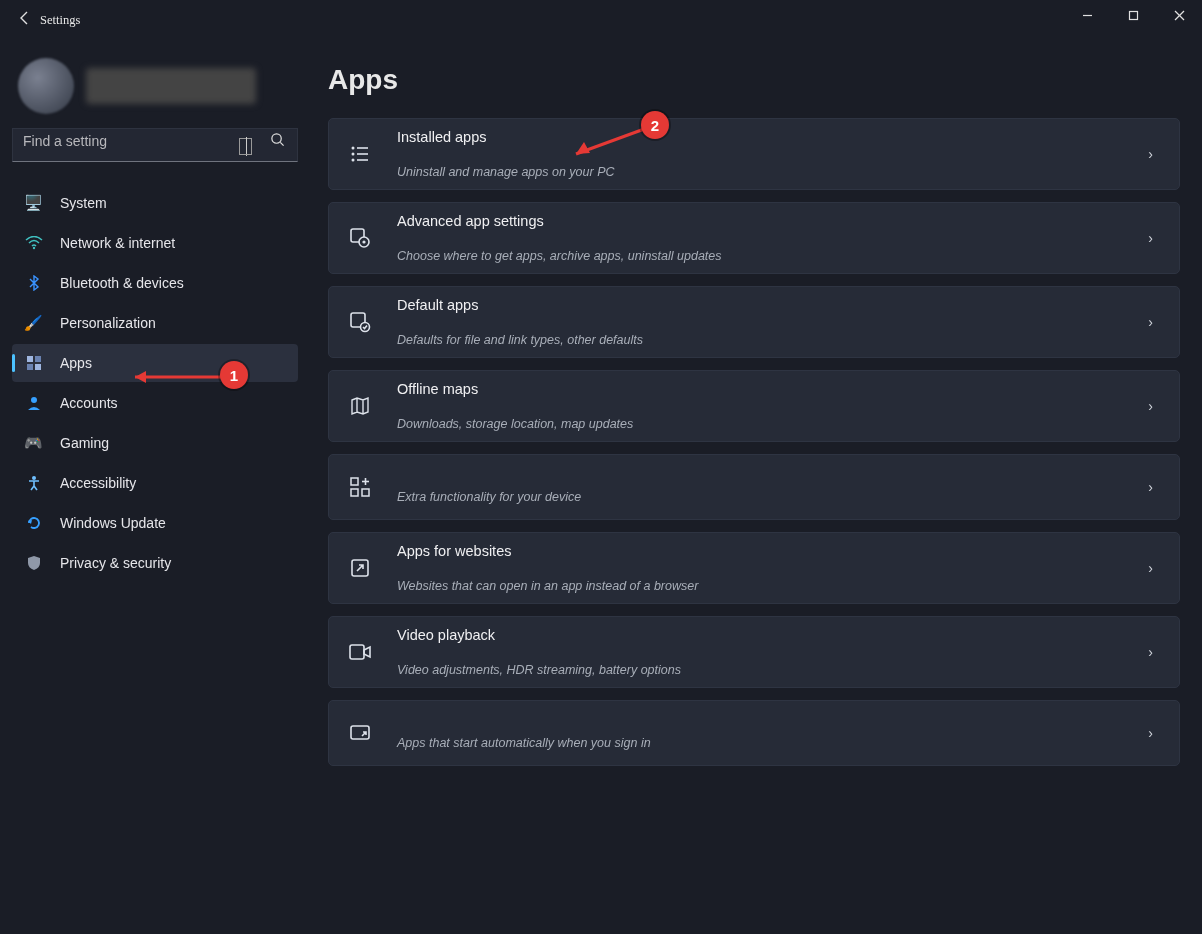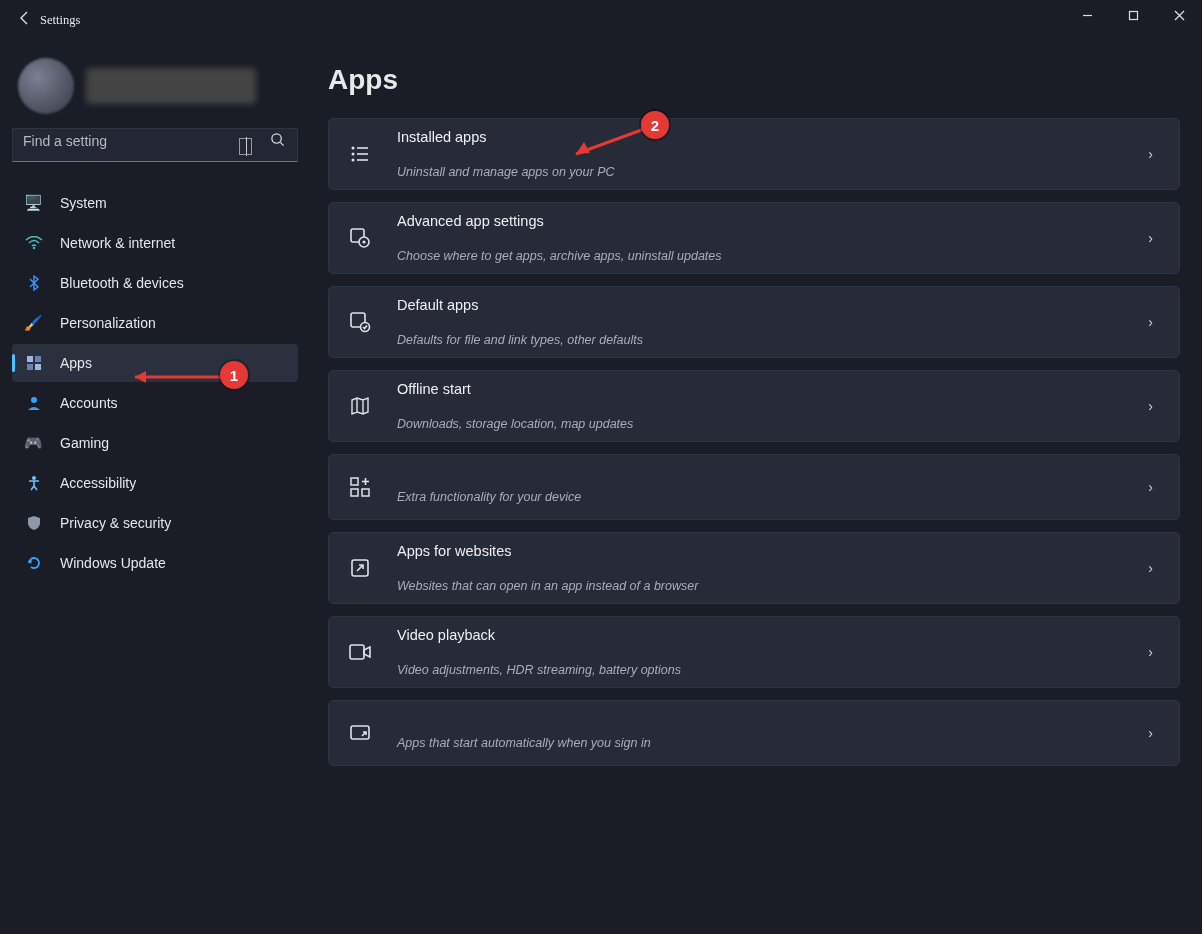"Offline start" div.card-title { text: start -> maps }
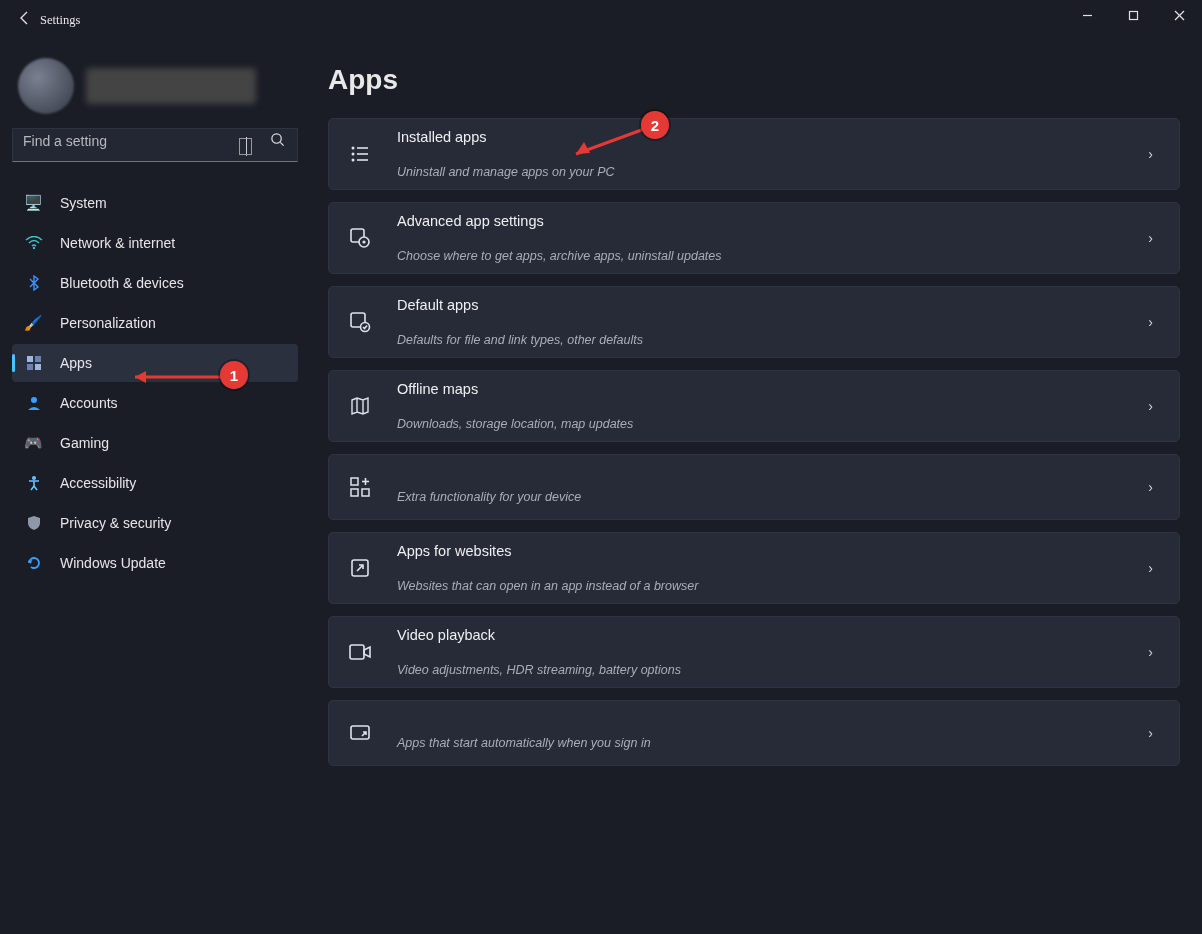"Privacy & security" div.nav-item { order: before "Windows Update" -> after "Windows Update" }
